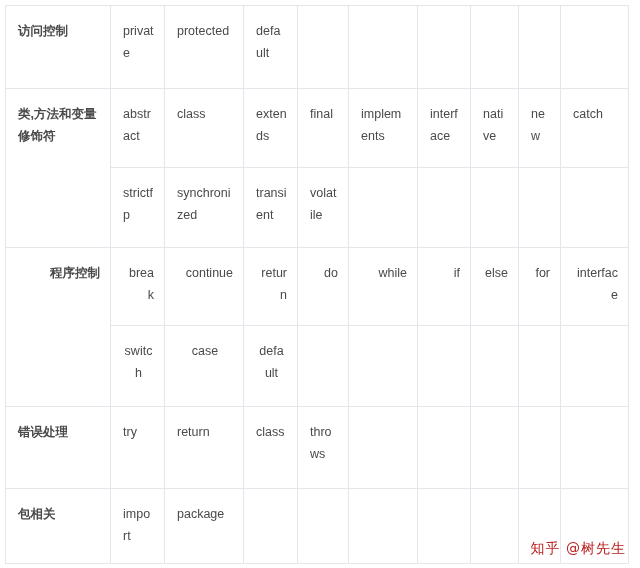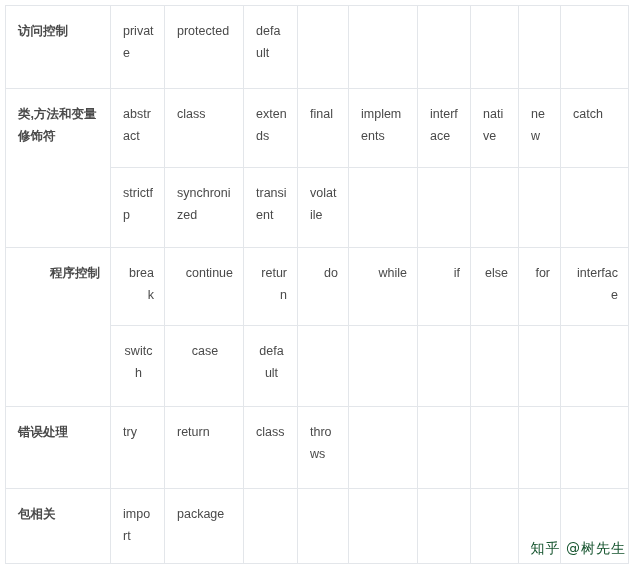"知乎 @树先生" #watermark { color: #14532d -> #b91c1c }
